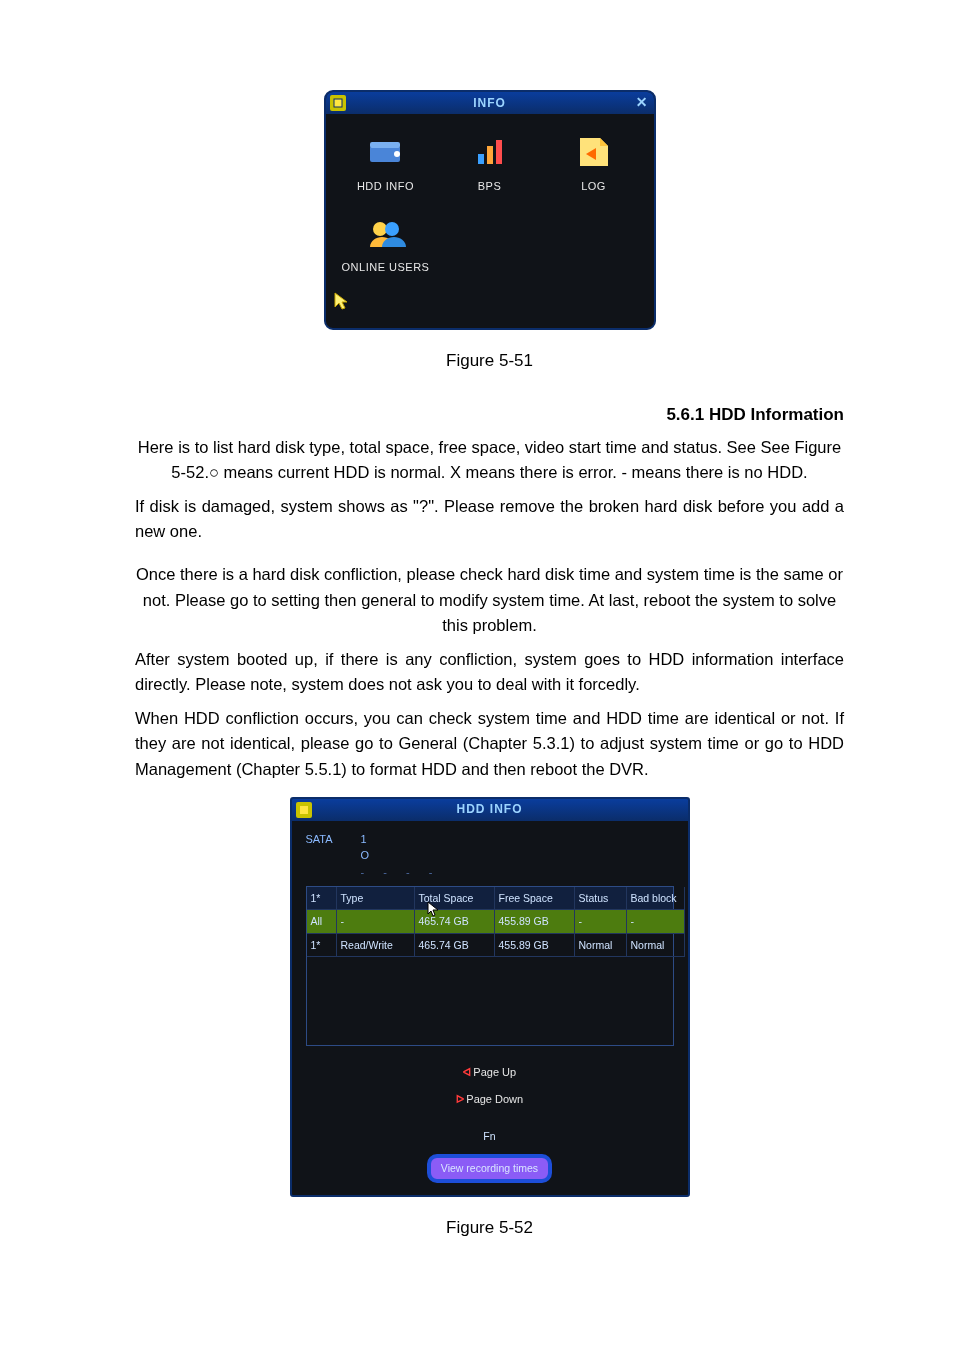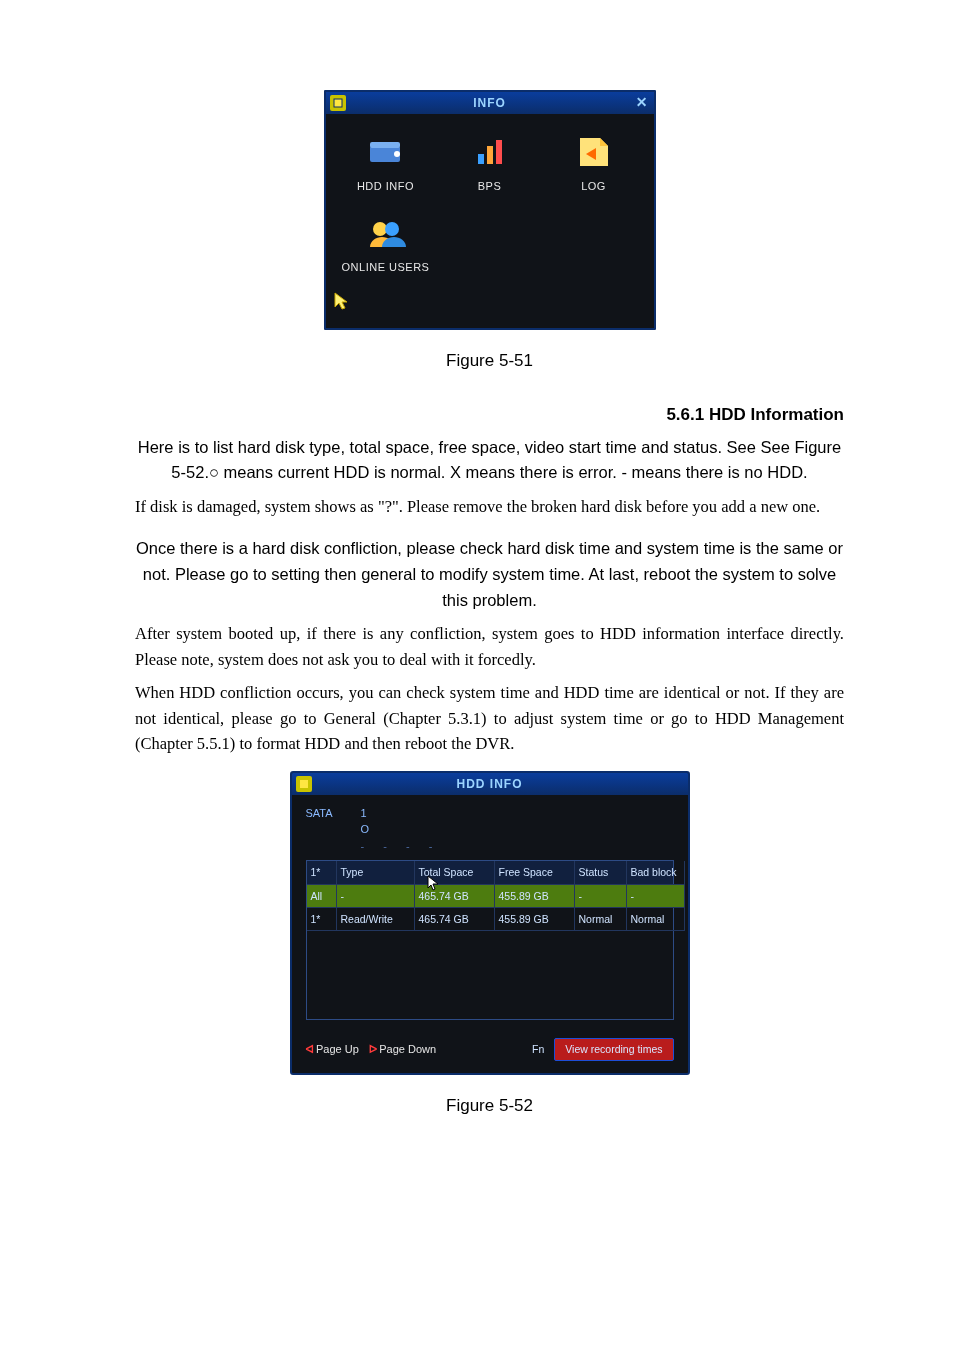"INFO" .shot1 { border-radius: 1px -> 9px }
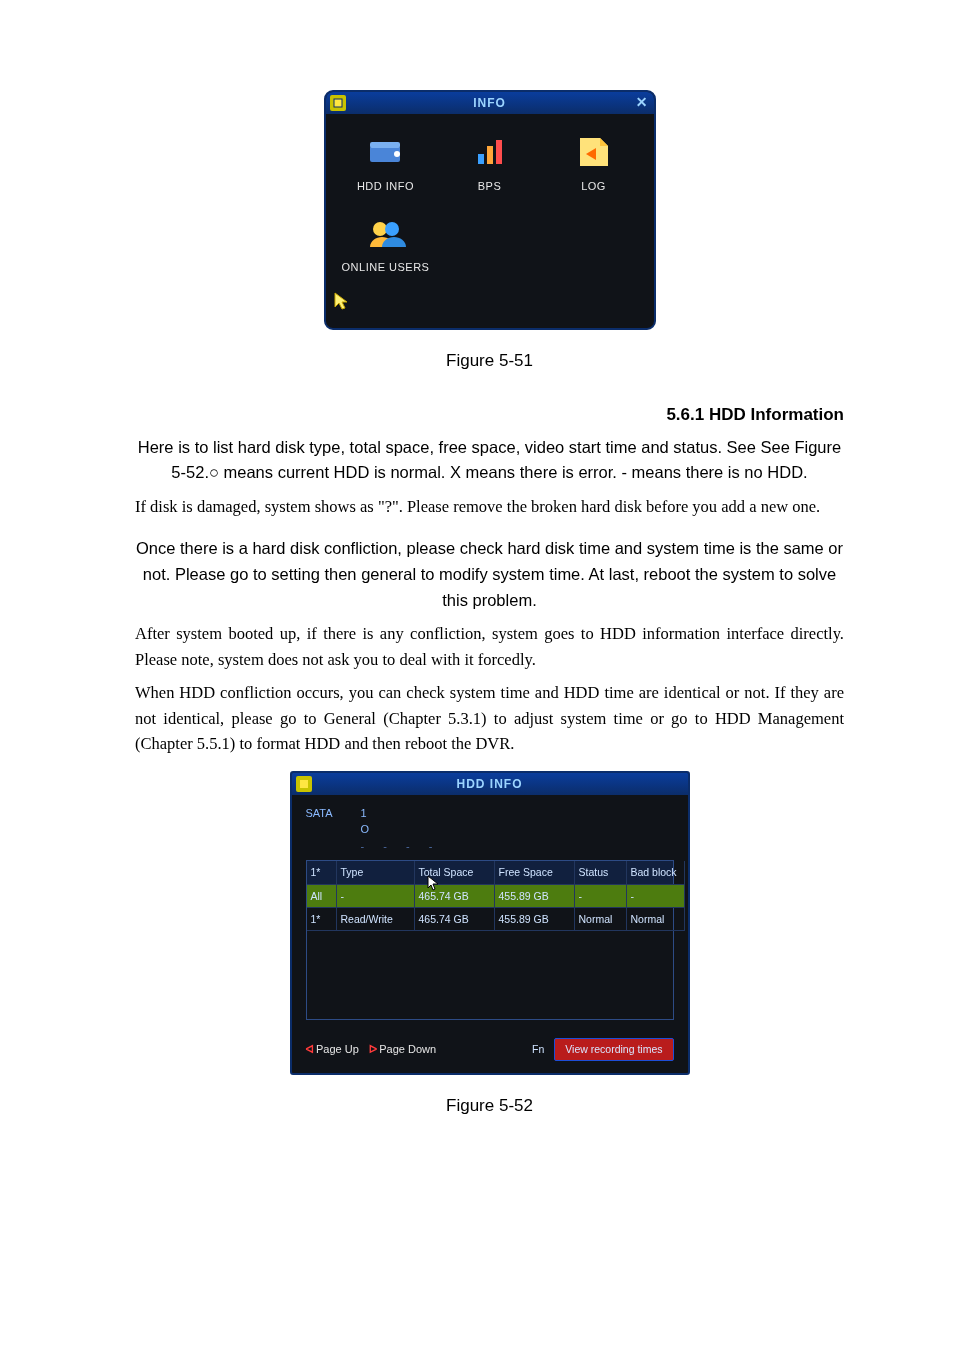"If disk is damaged, system" p.just { font-family: Liberation Serif, serif -> none }
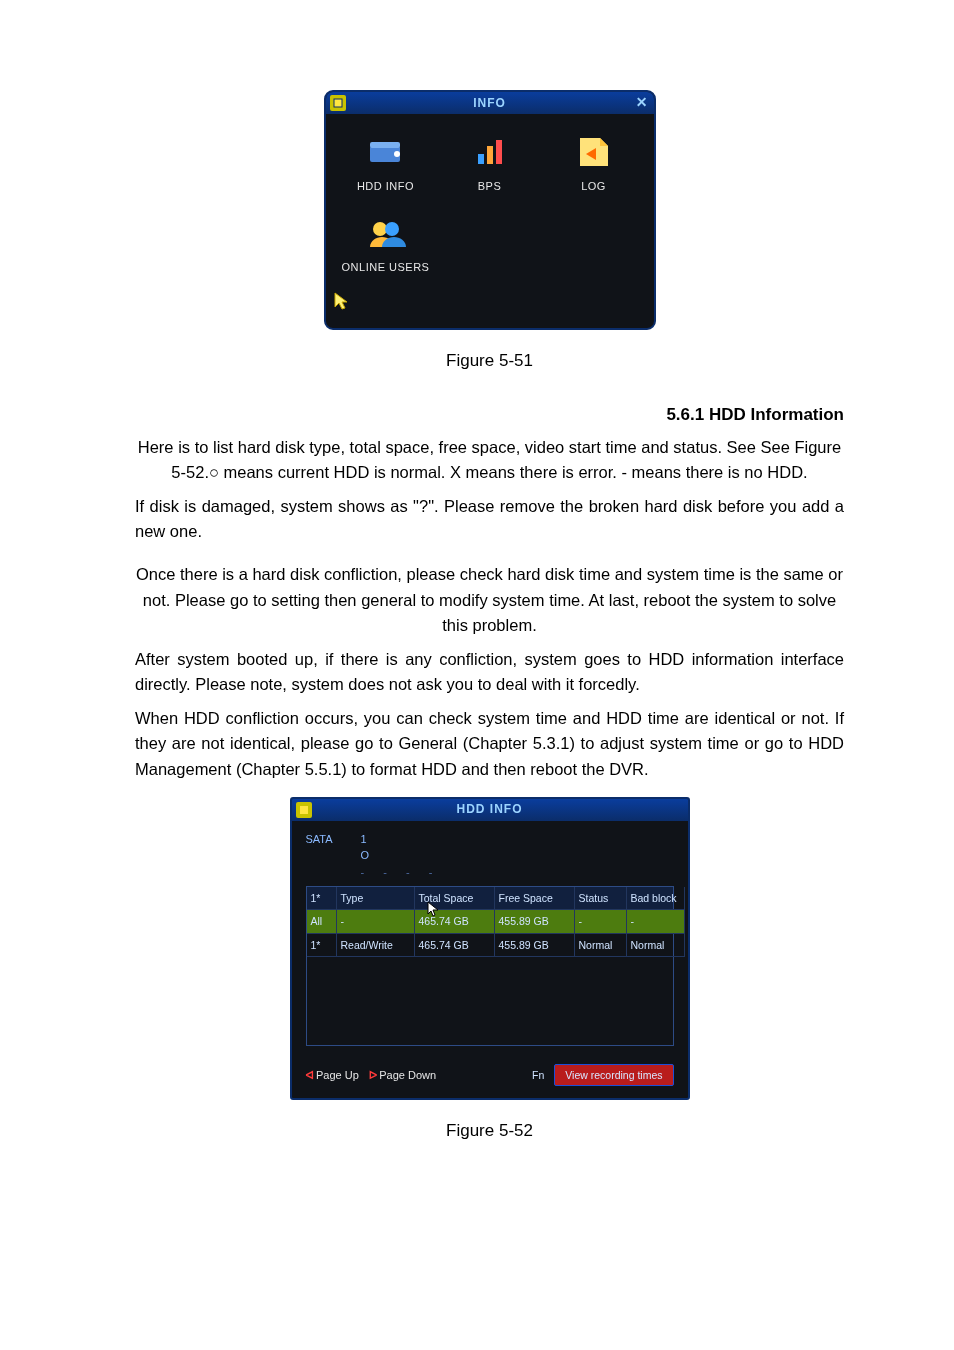"ᐊ Page Up" .bottombar { flex-direction: none -> column }
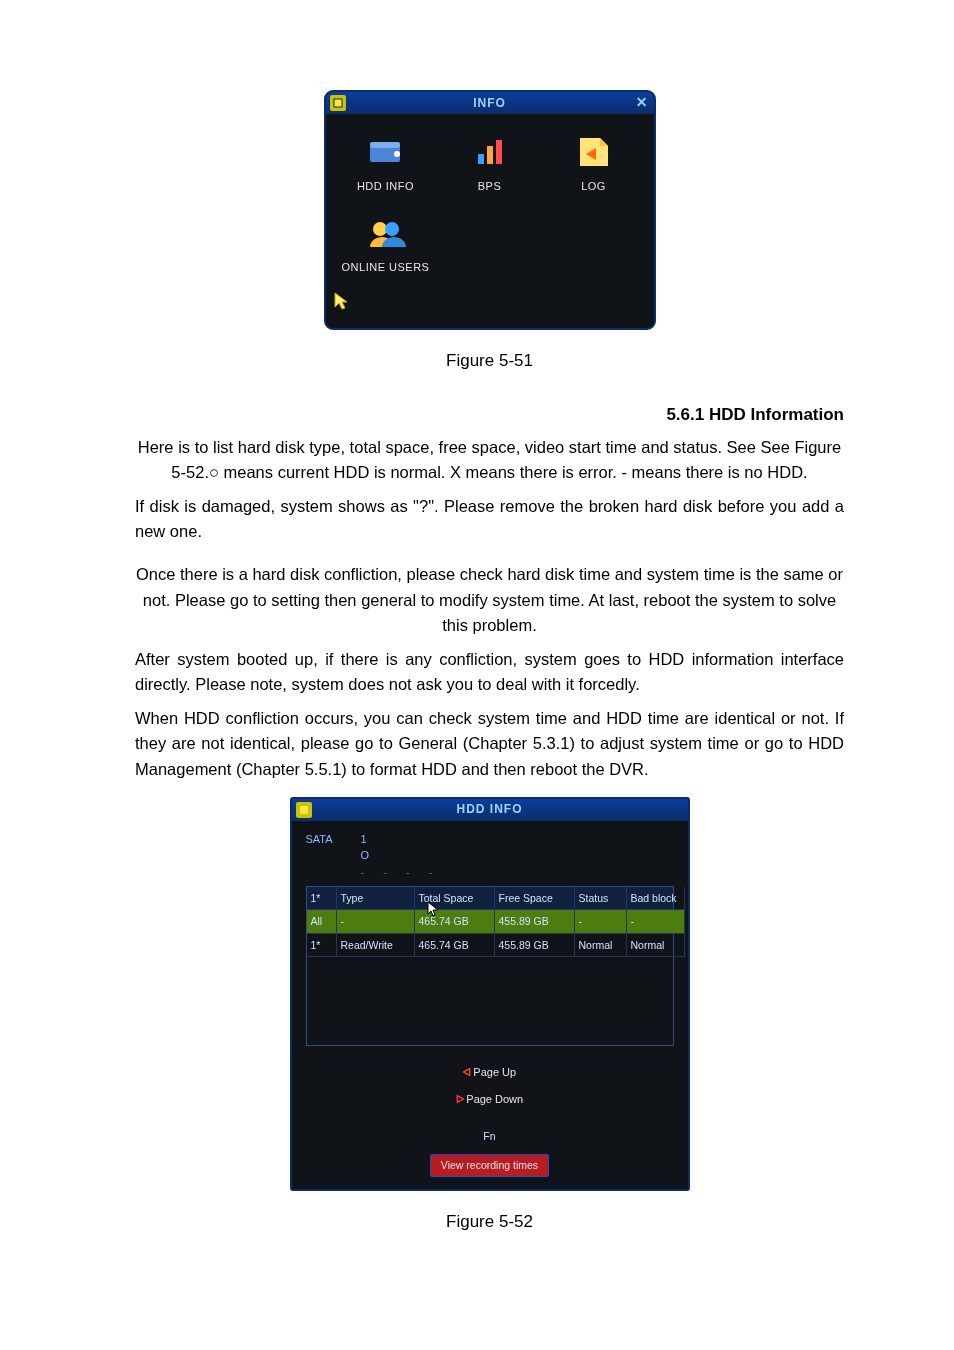"View recording times" .vbtn { background: #b91c1c -> #8b5cf6; border: 1px solid #1d4ed8 -> 4px solid #1d4ed8; border-radius: 2px -> 10px }
